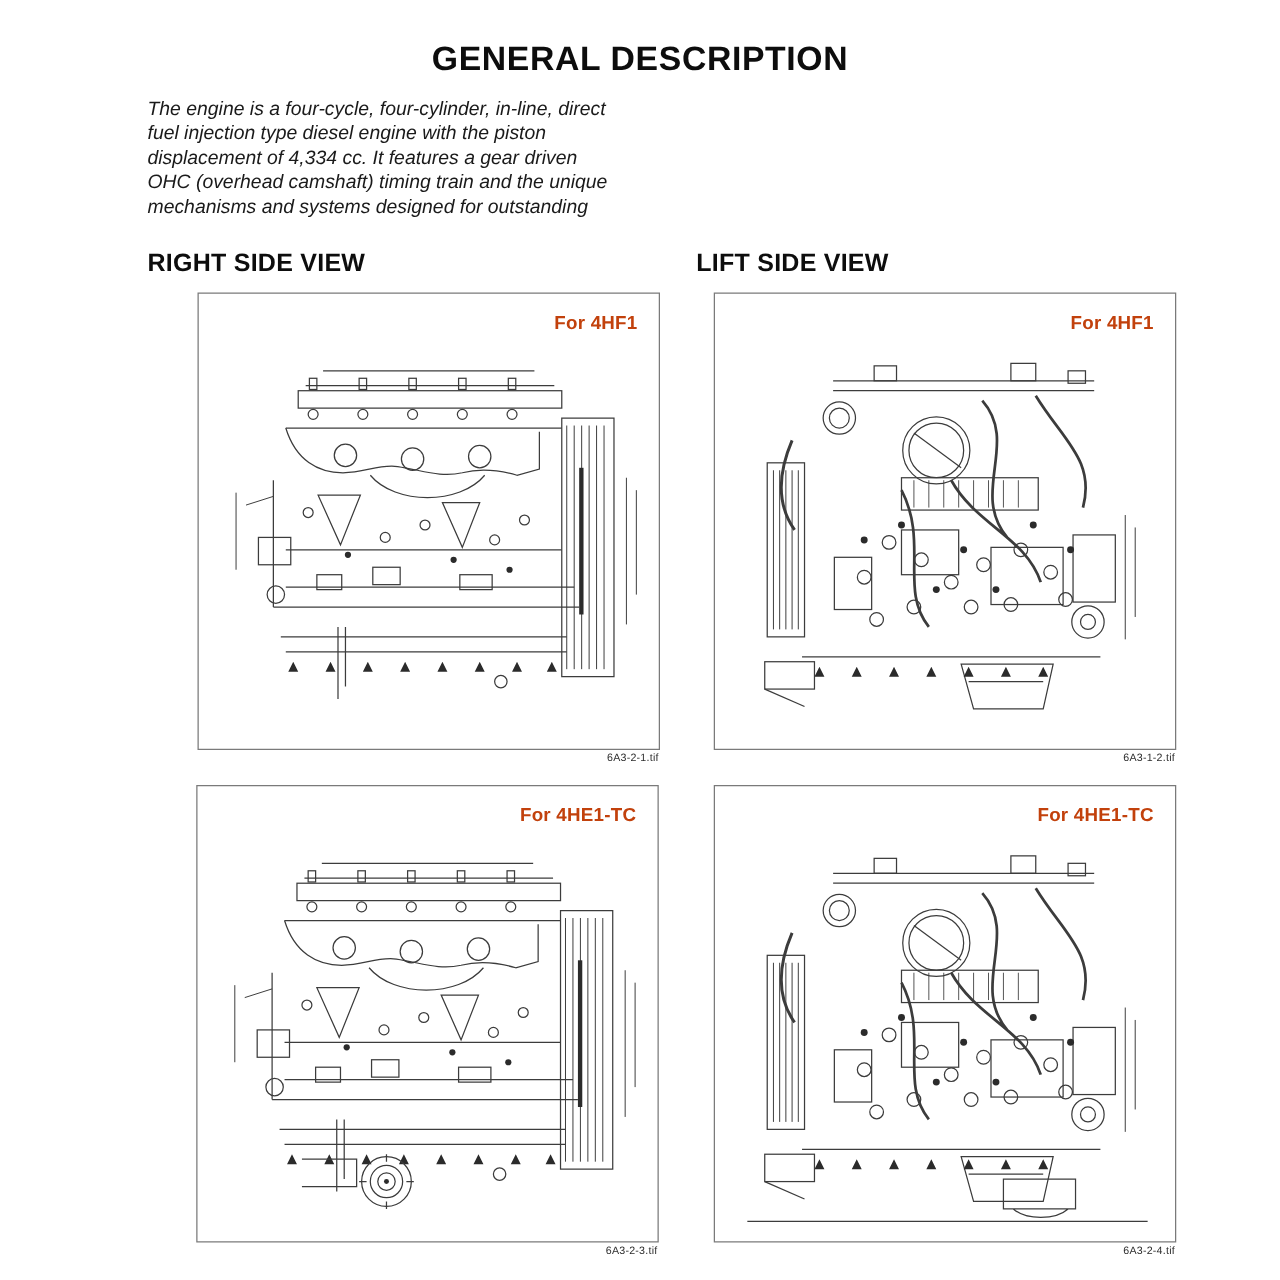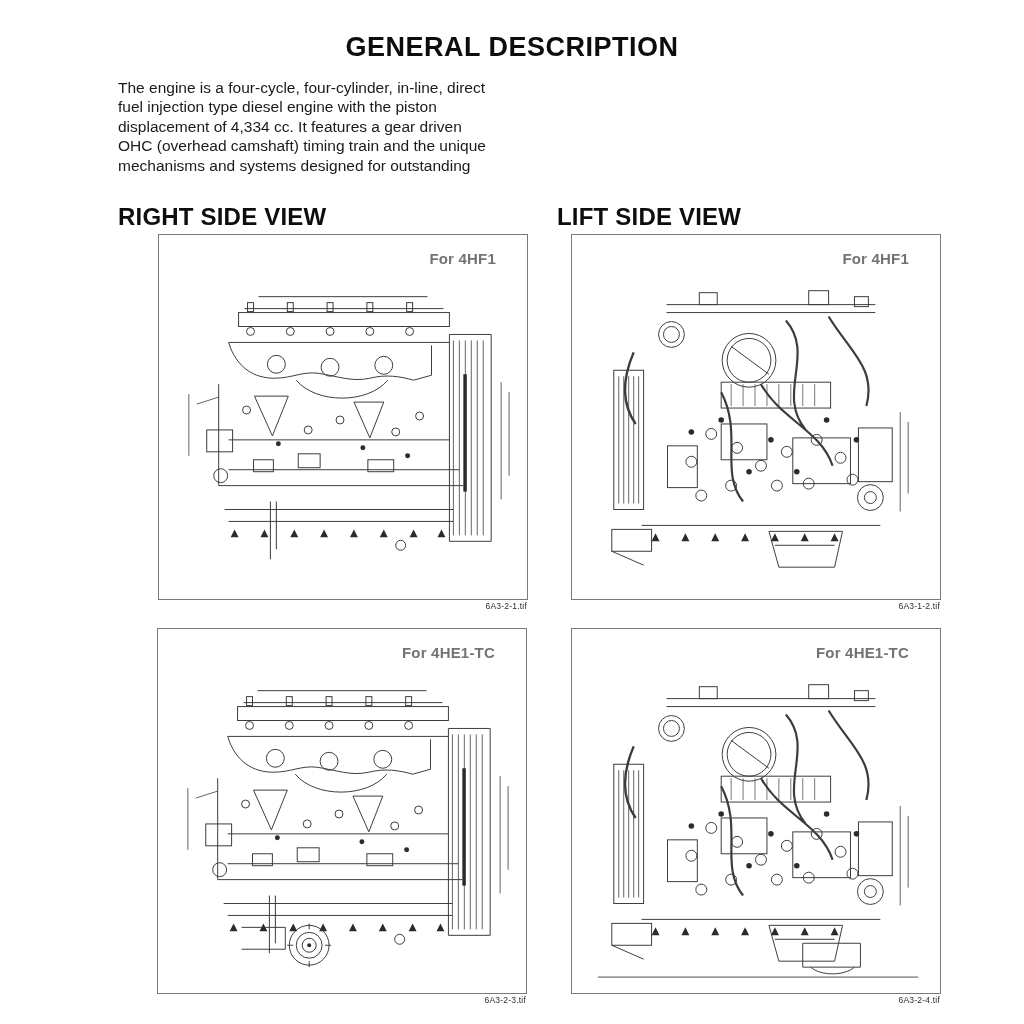"The engine is a four-cycle," .col { font-style: none -> italic }
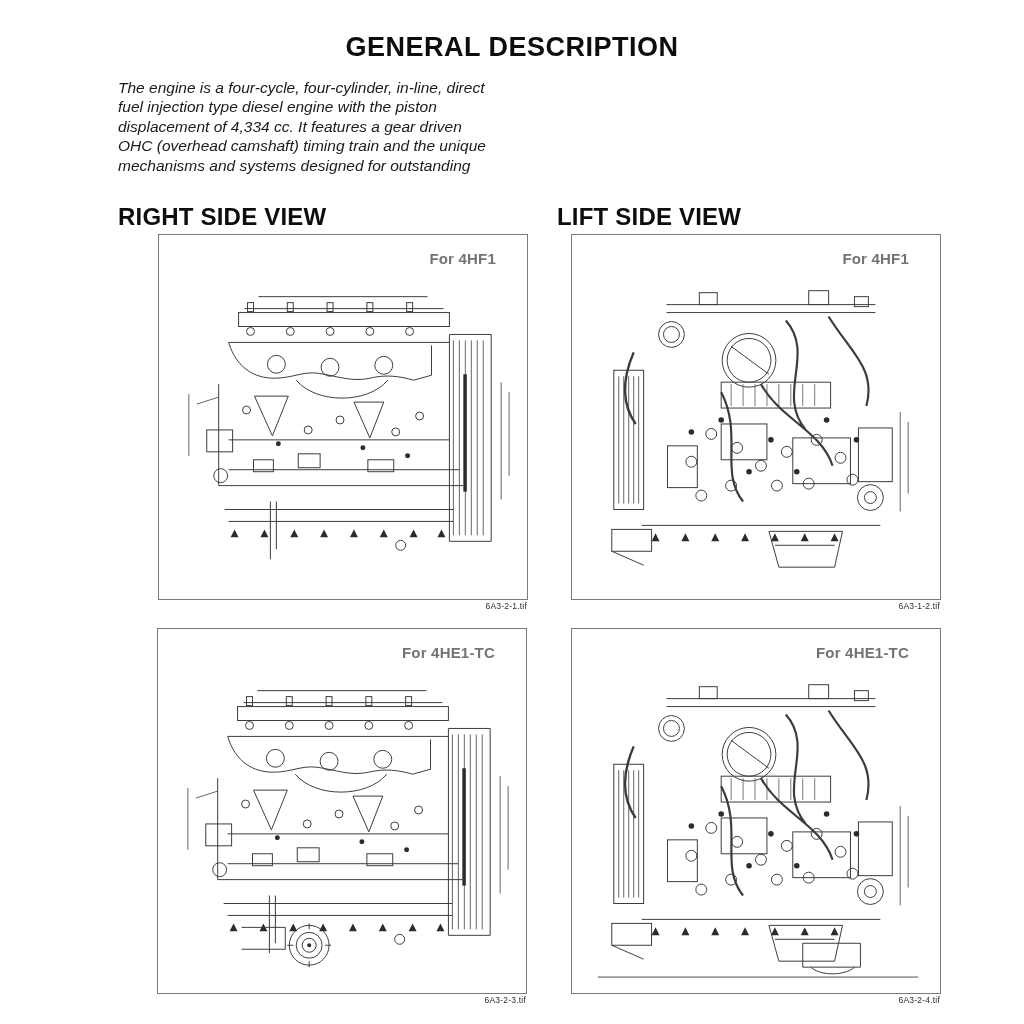"RIGHT SIDE VIEW" .sec-heading { font-size: 24px -> 20px }
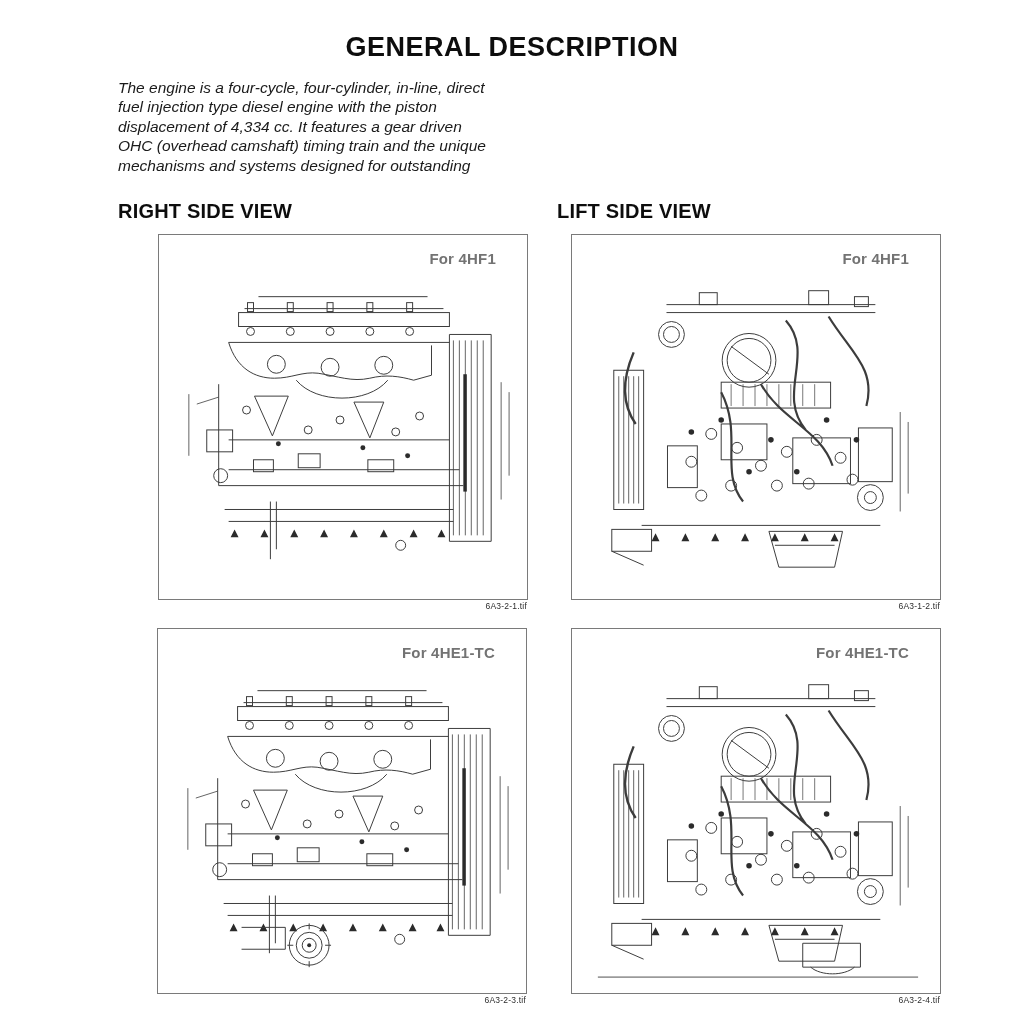"For 4HF1" .panel-label { color: #737373 -> #c2410c; right: 31px -> 17px }
